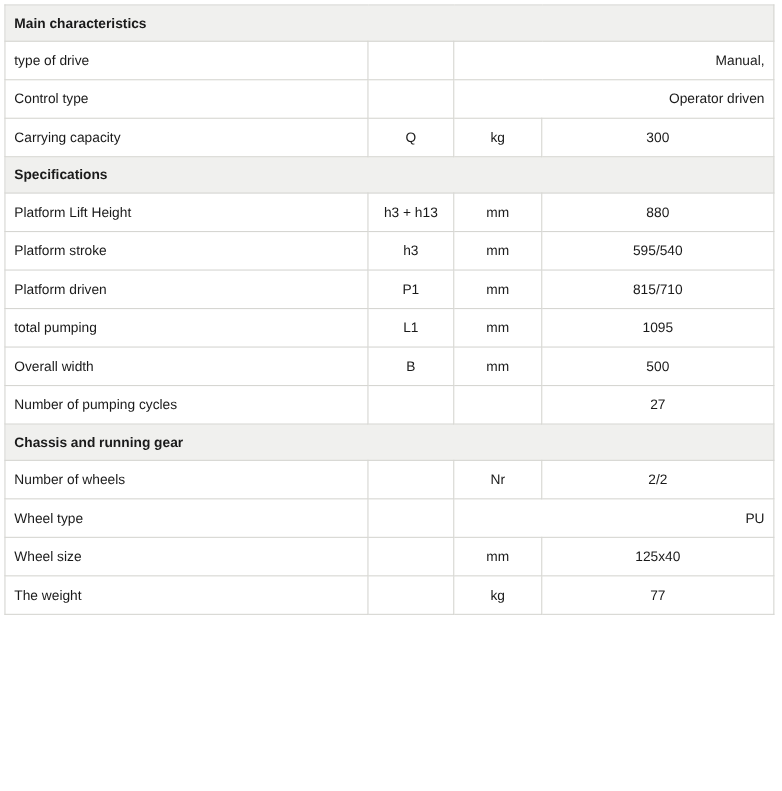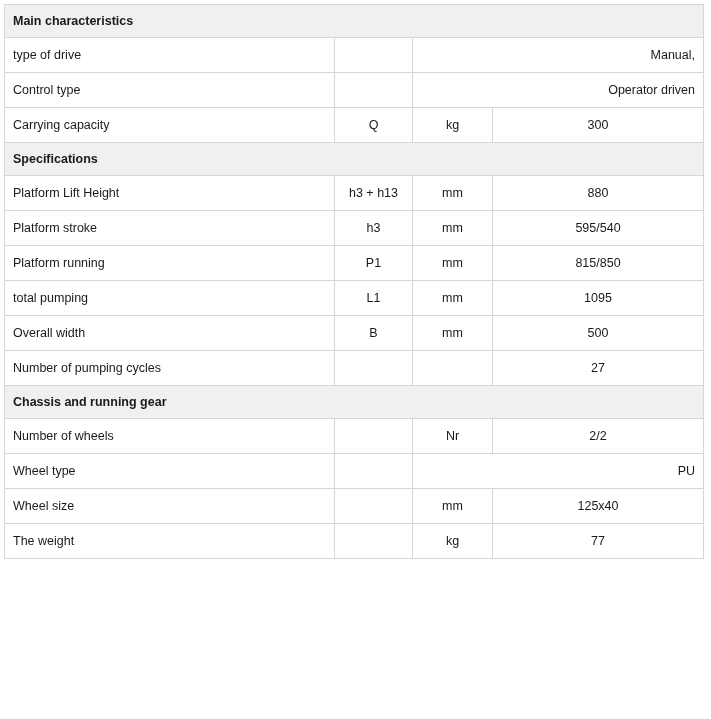"Platform running" td.name { text: running -> driven }
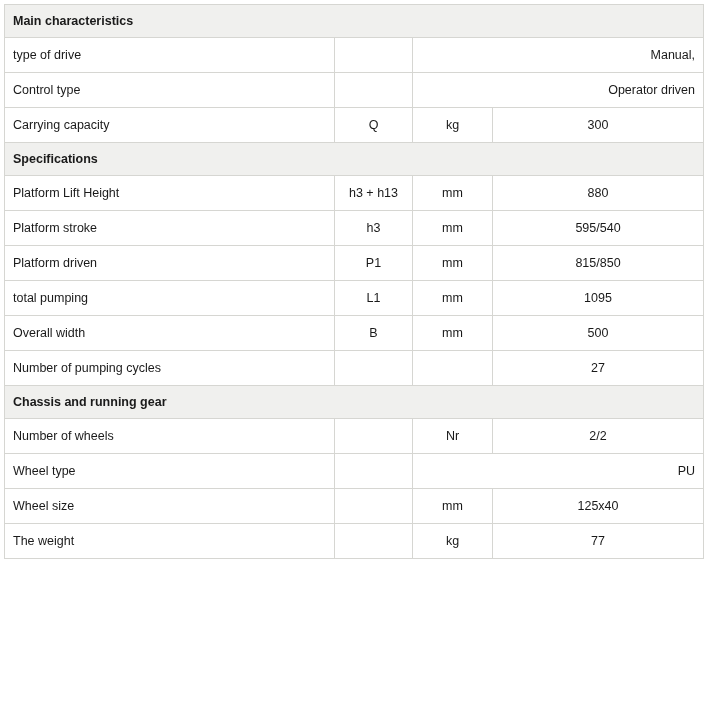"815/850" td.value { text: 815/850 -> 815/710 }
